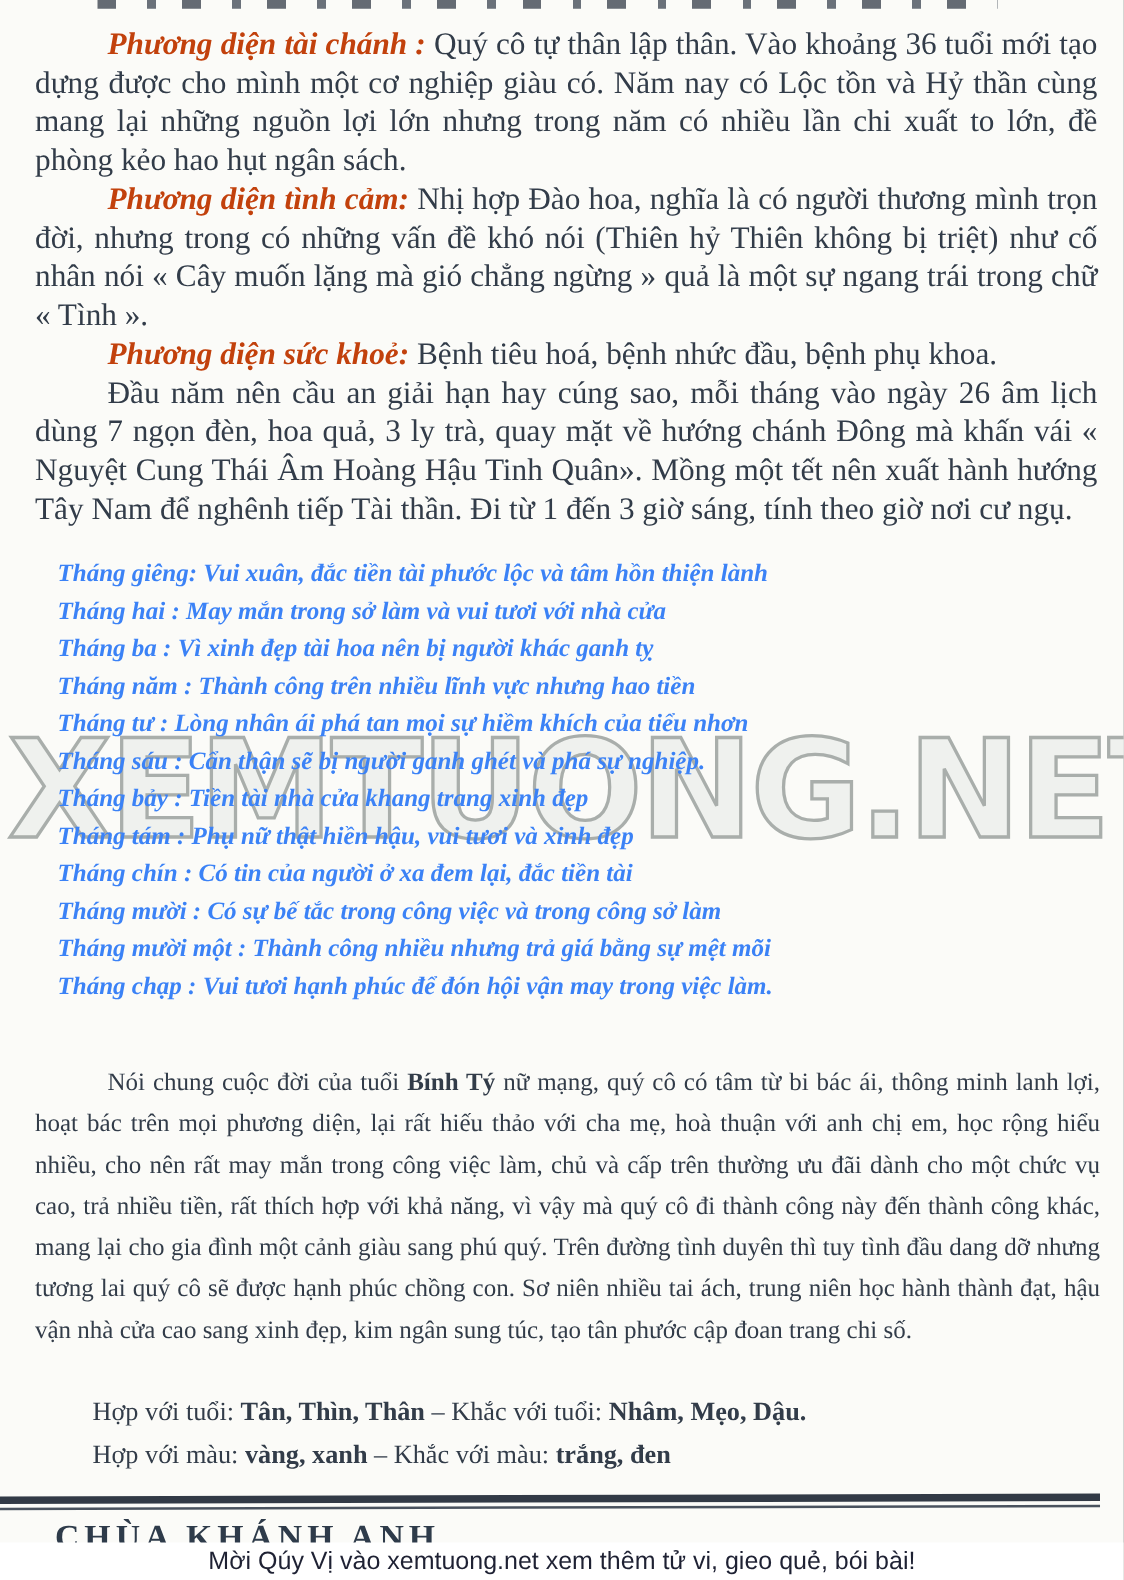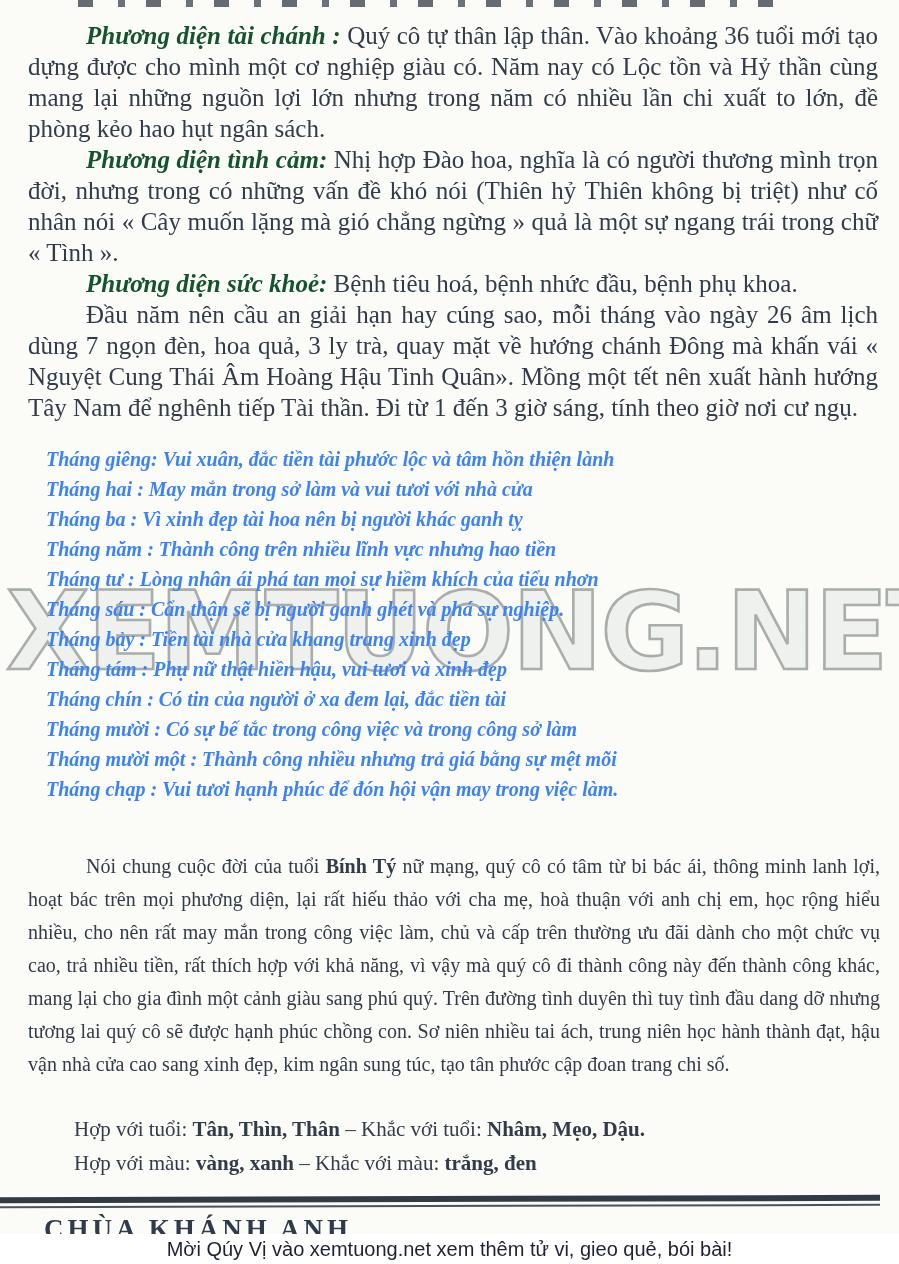"Phương diện tài chánh :" .p-heading { color: #14532d -> #c2410c }
